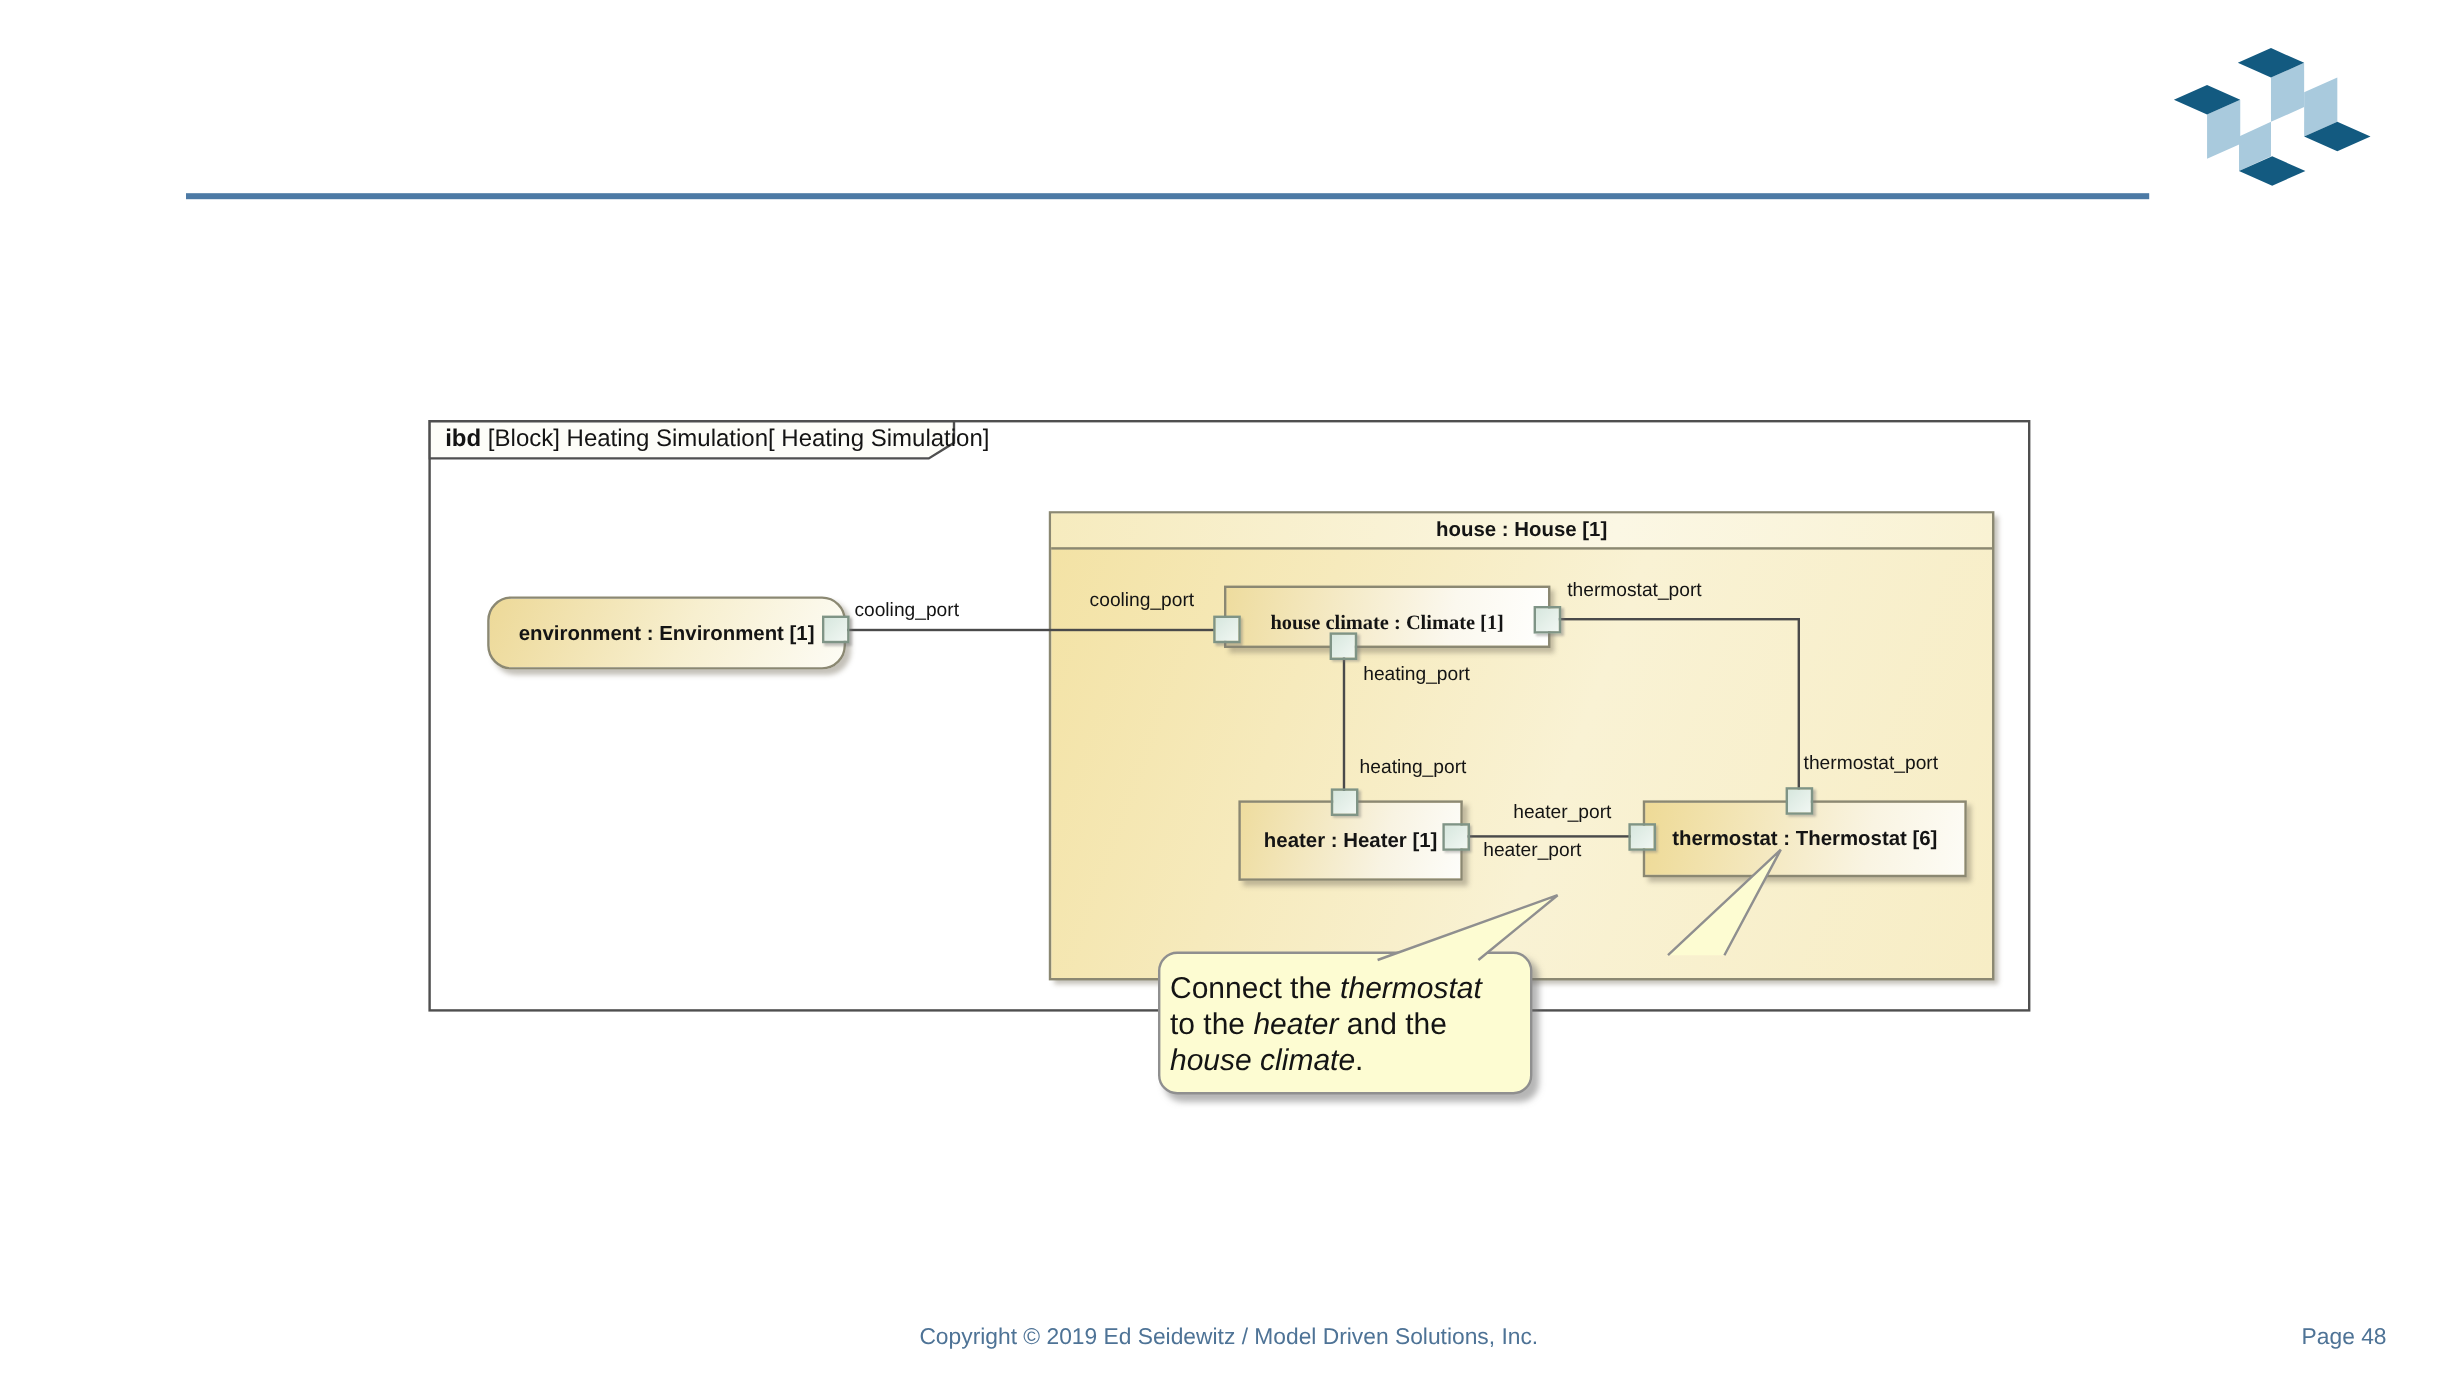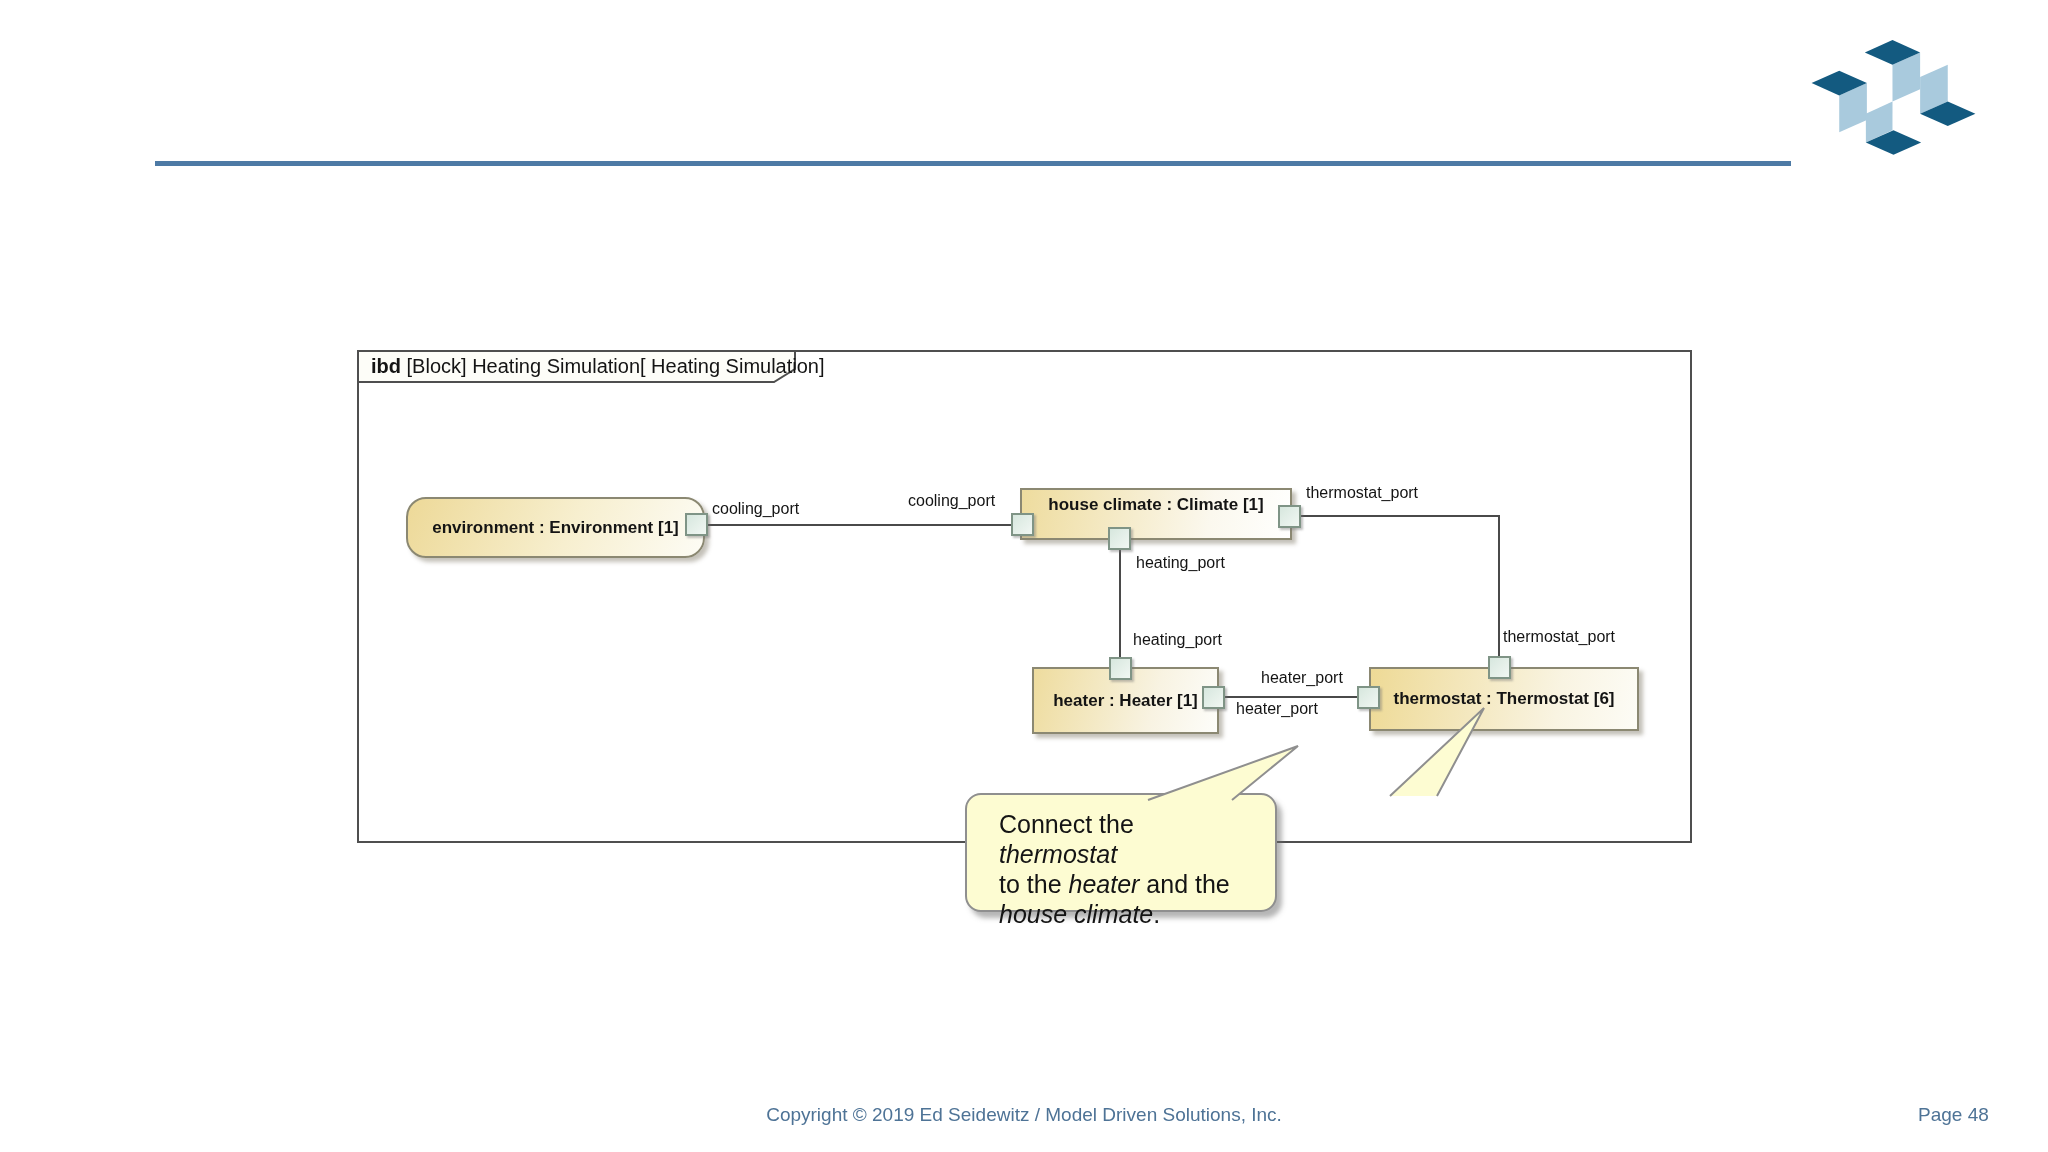"house : House [1]" div.block { html: none -> <div> <div> <span>house : House [1]</span> </div> </div> }
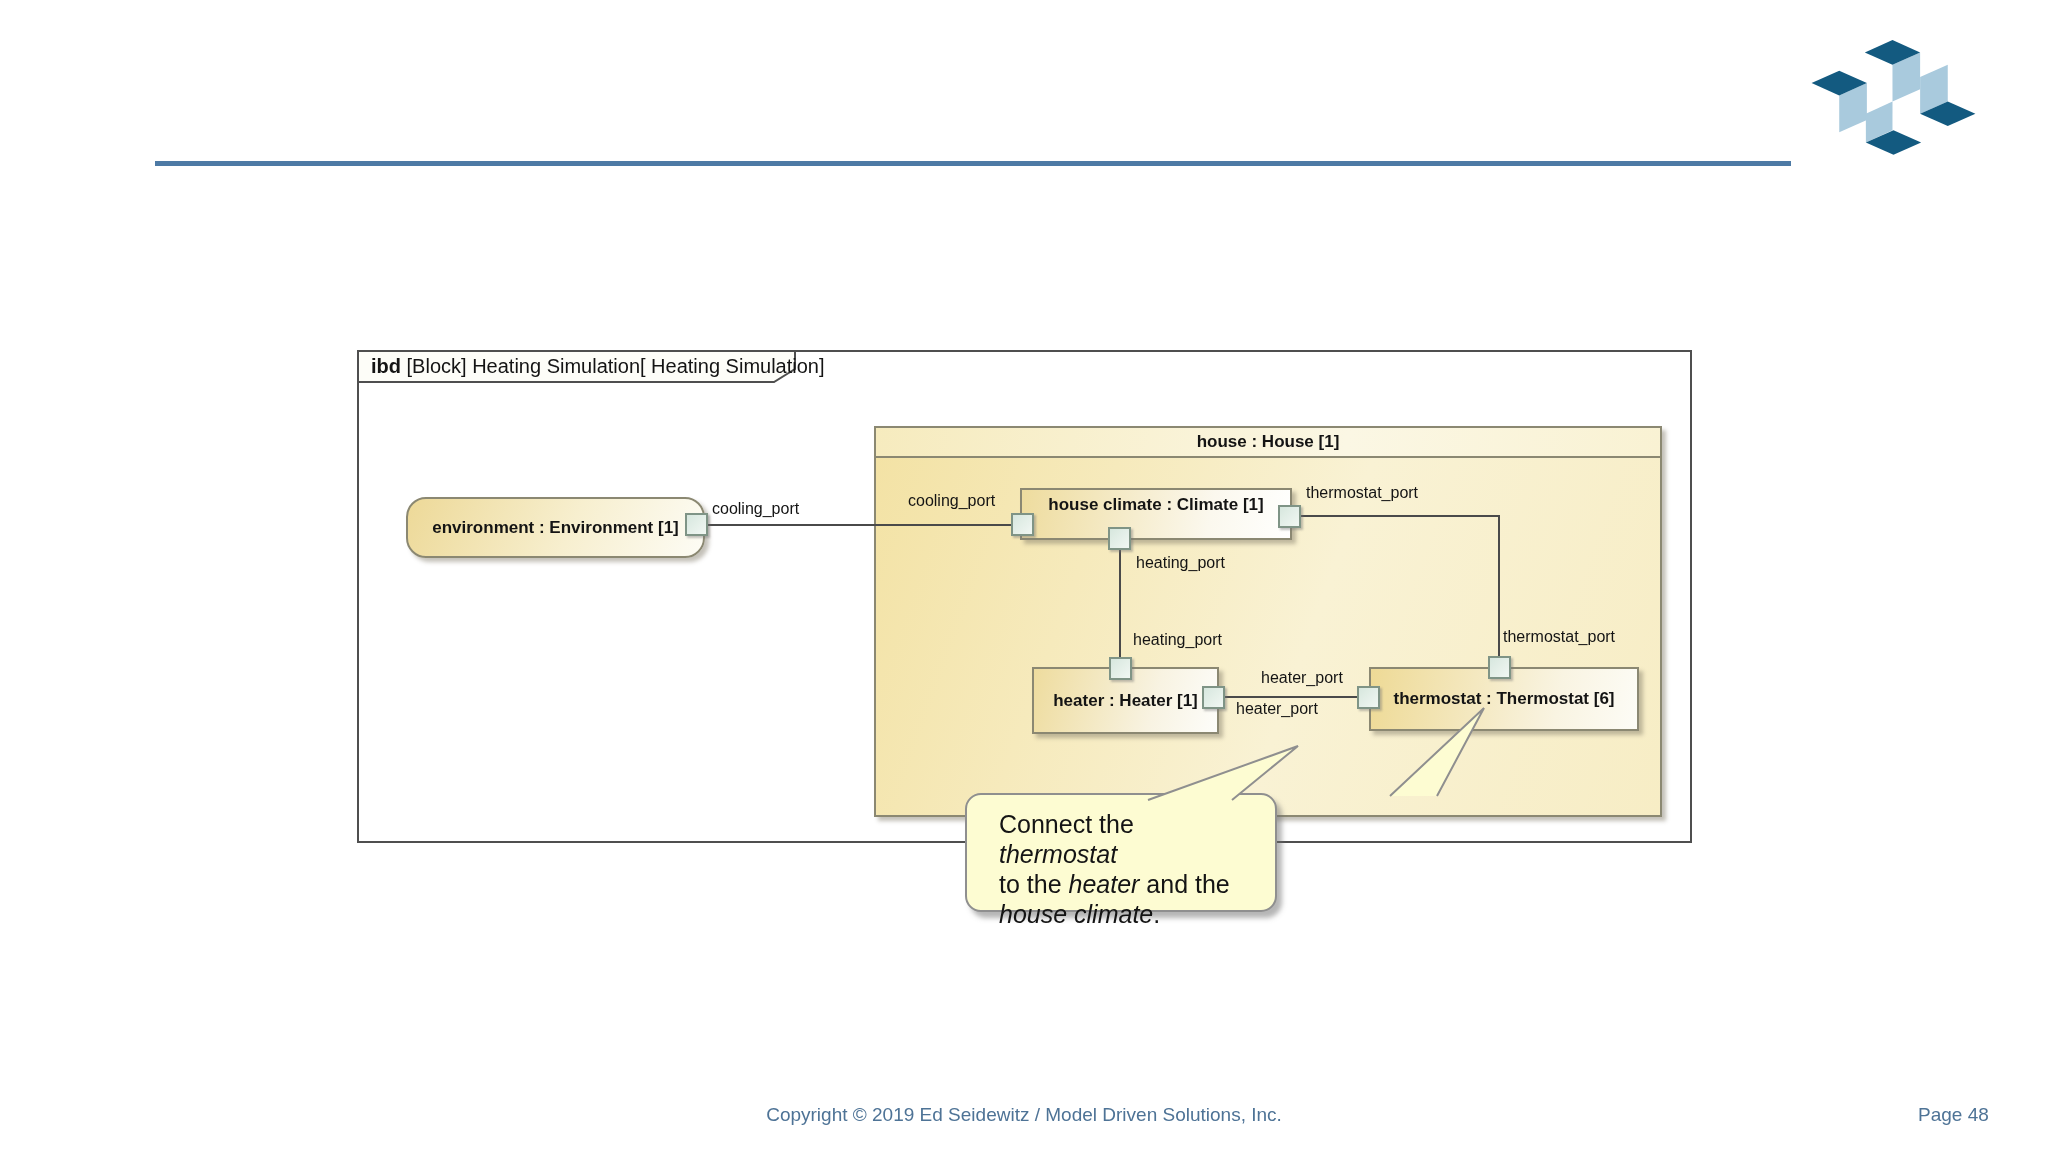"house climate : Climate [1]" #climate { font-family: none -> Liberation Serif, serif; padding-top: 5px -> 19px }
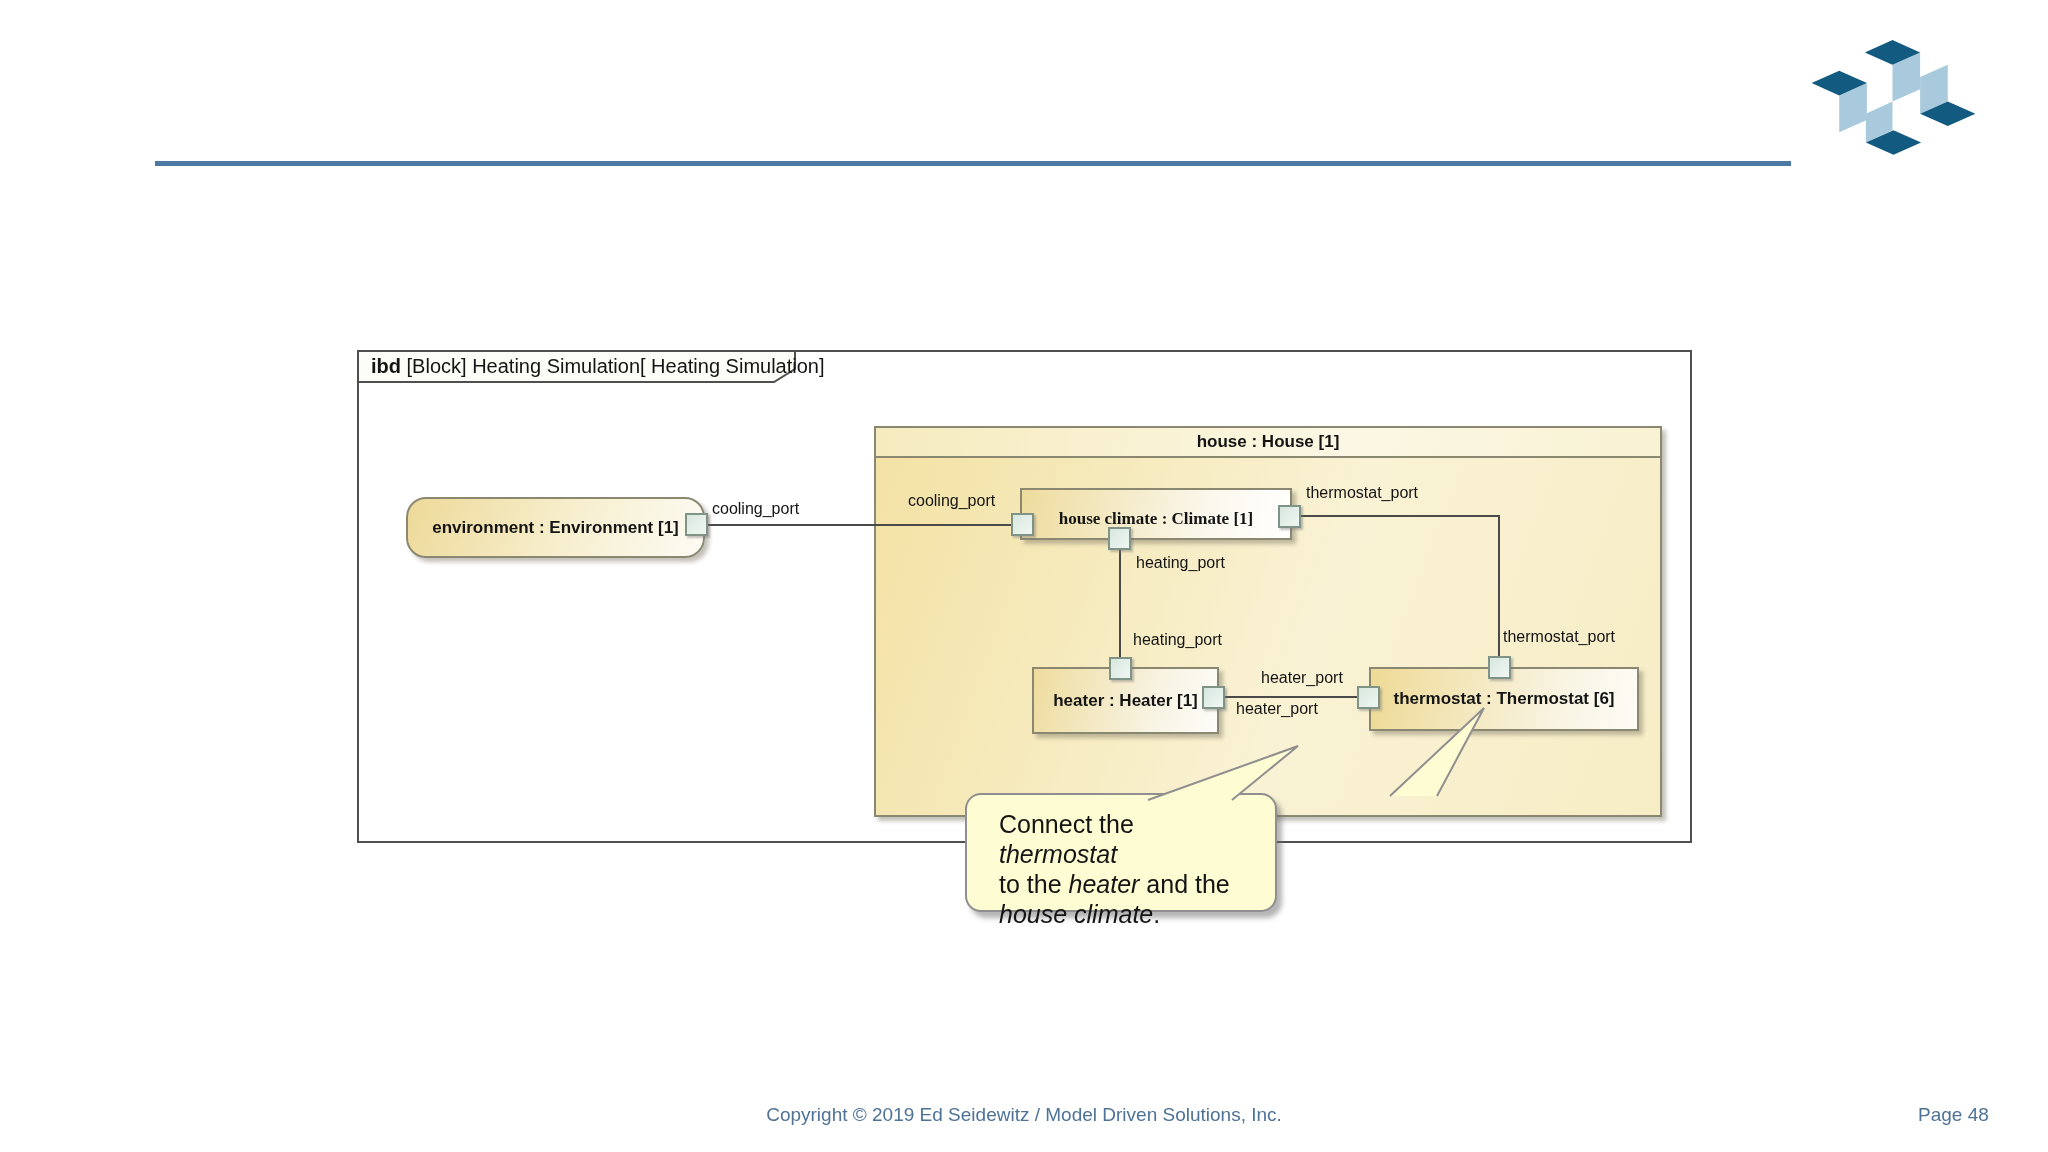"Connect the thermostat" #callout-connect { padding: 14px 32px -> 14px 8px }
